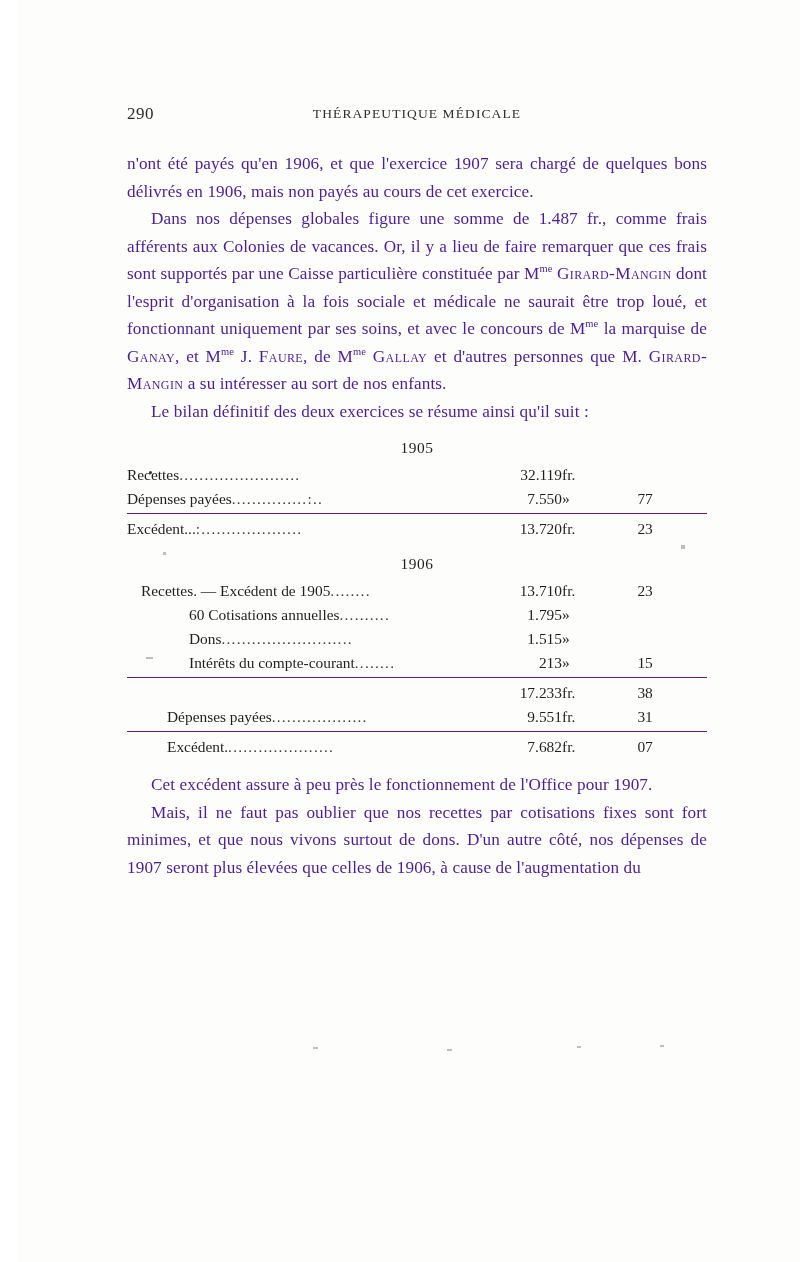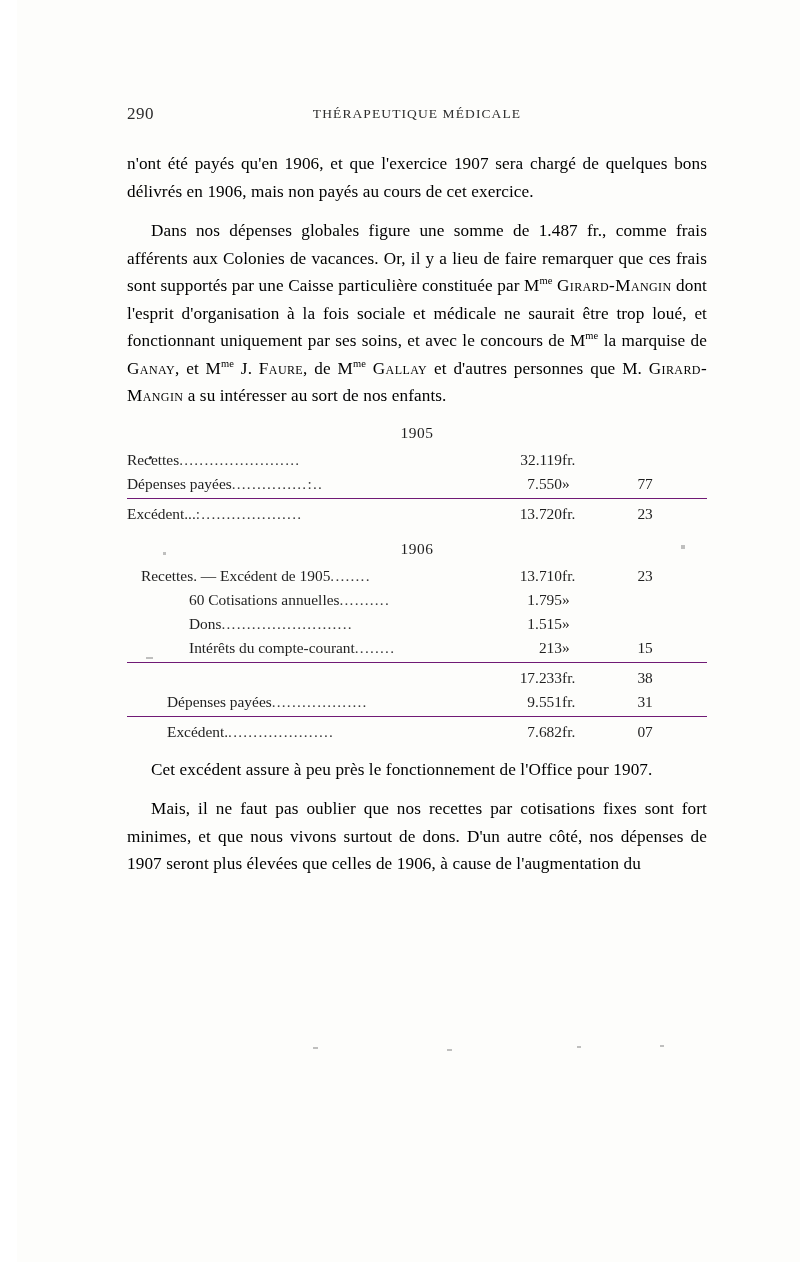"n'ont été payés qu'en 1906," p.para { color: #000000 -> #4c1d95; margin: 12px 0 0 0 -> 0 0 0 0 }
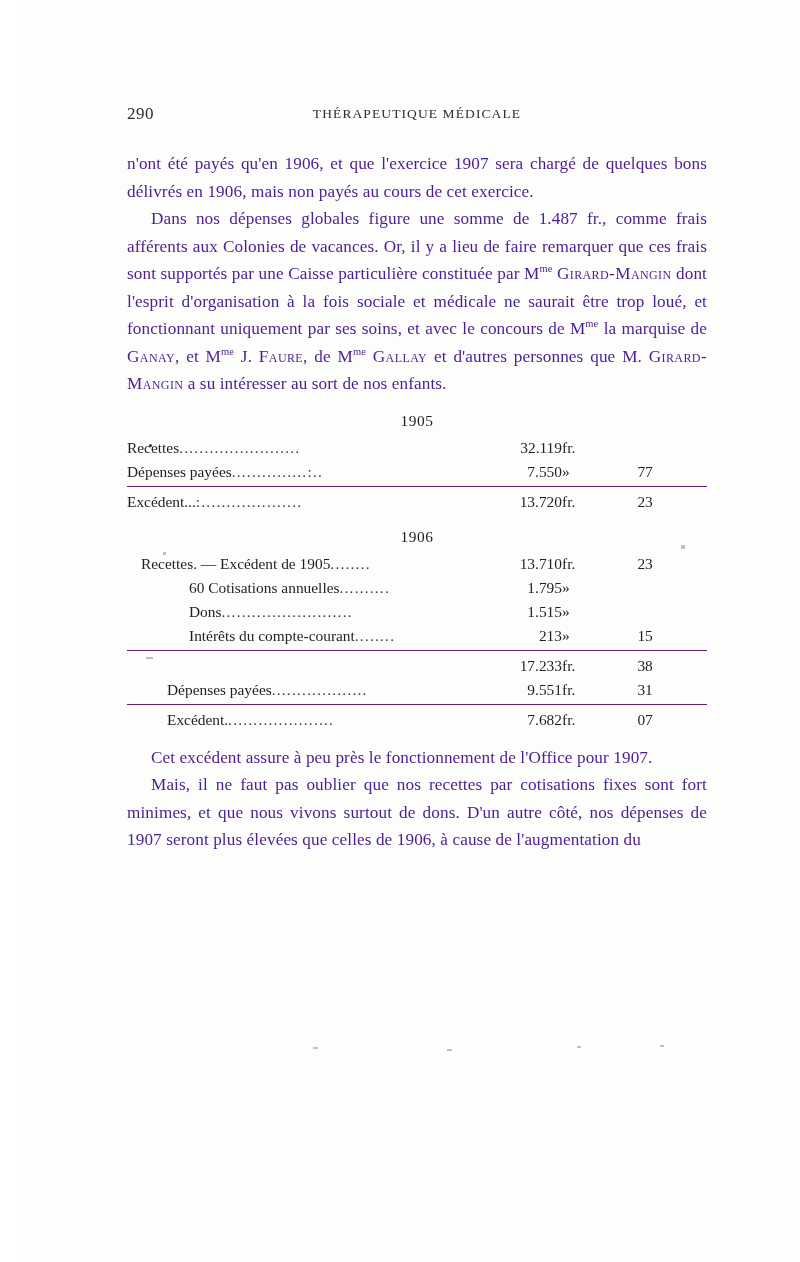"Le bilan définitif des deux" p.para { html: none -> <p>Le bilan définitif des deux exercices se résume ainsi qu'il suit :</p> }
